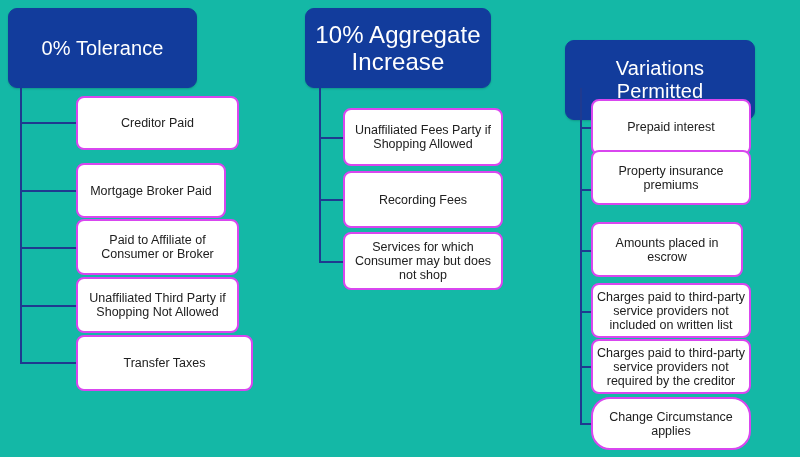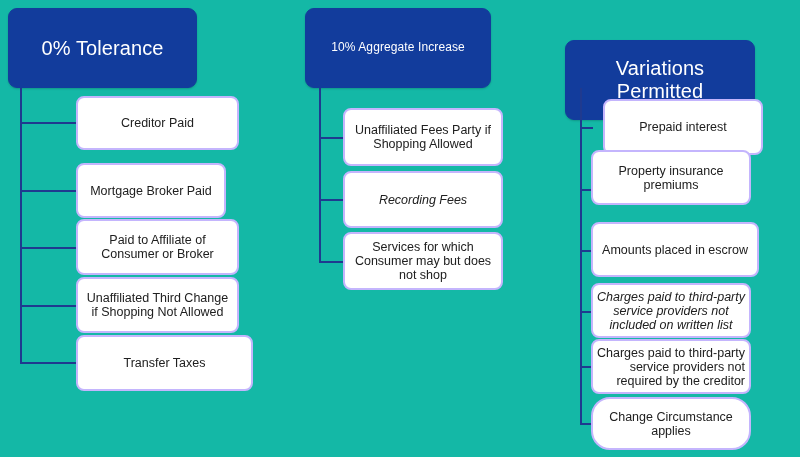"10% Aggregate Increase" .c2 .header-box { font-size: 12px -> 24px }
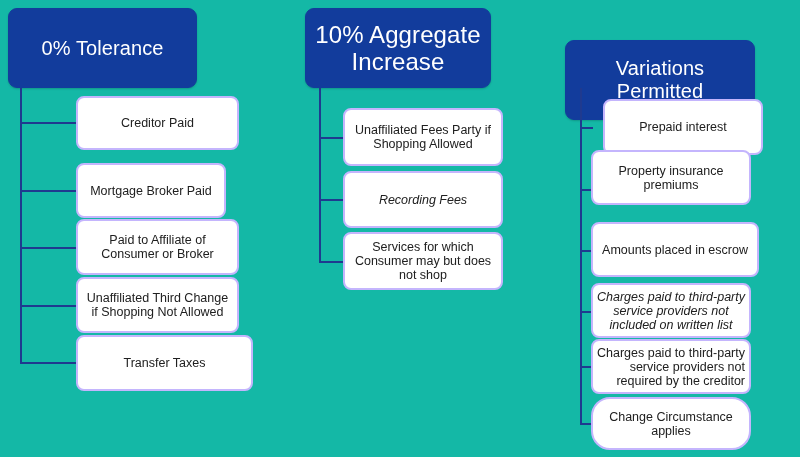"Creditor Paid" .node-box { border: 2px solid #c4b5fd -> 2px solid #d946ef }
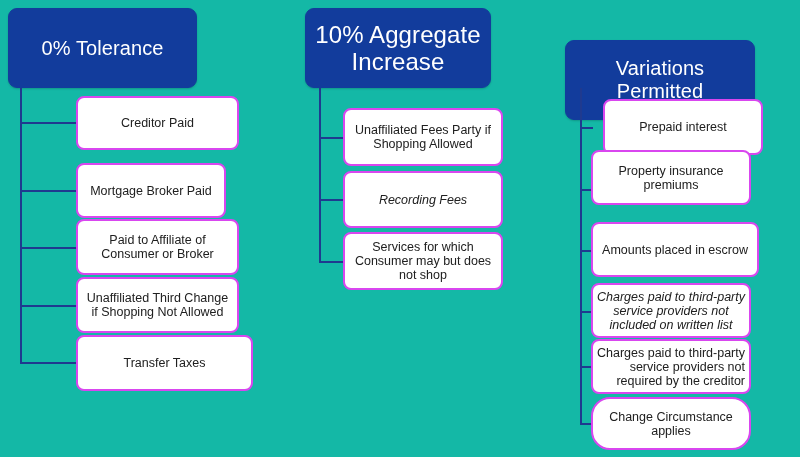"Prepaid interest" div.node-box { margin-left: 12px -> none }
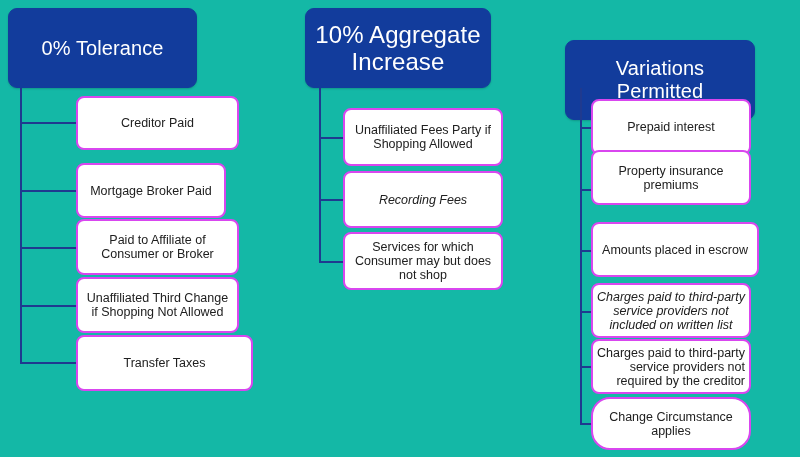"Recording Fees" div.node-box { font-style: italic -> none }
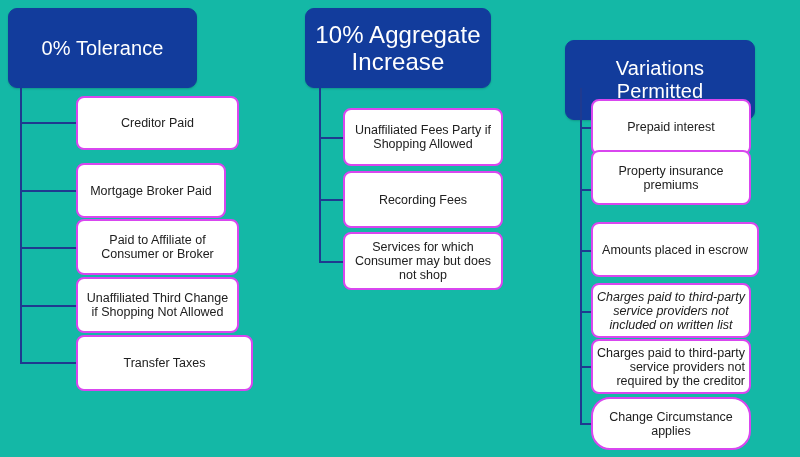"Amounts placed in escrow" div.node-box { width: 168px -> 152px }
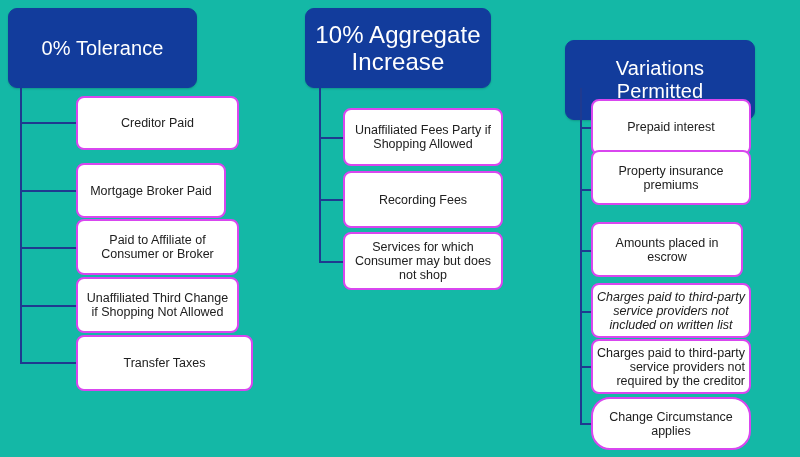"Unaffiliated Third Change if Shopping" span { text: Change -> Party }
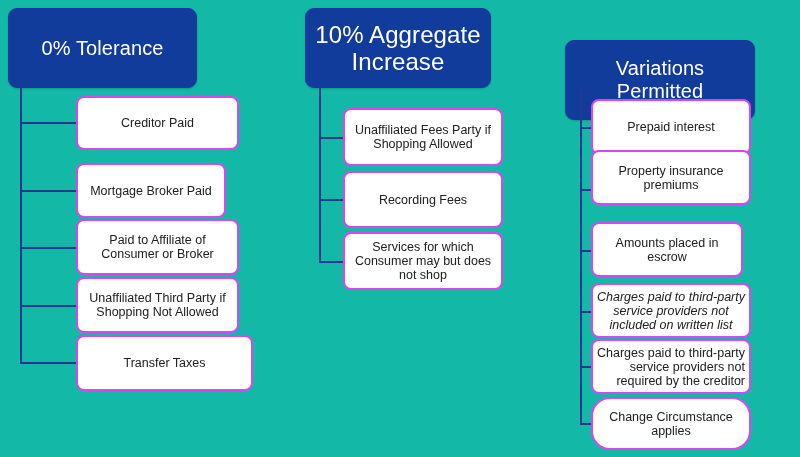"Charges paid to third-party service providers not included" div.node-box { font-style: italic -> none }
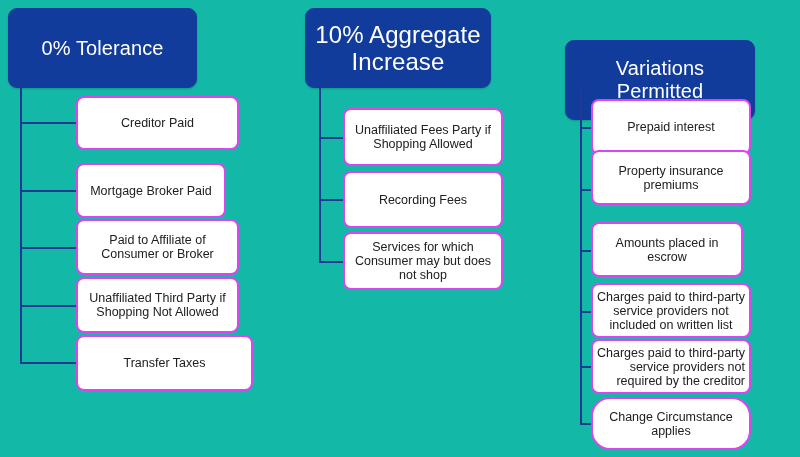"Charges paid to third-party service providers not required" div.node-box { text-align: right -> none }
